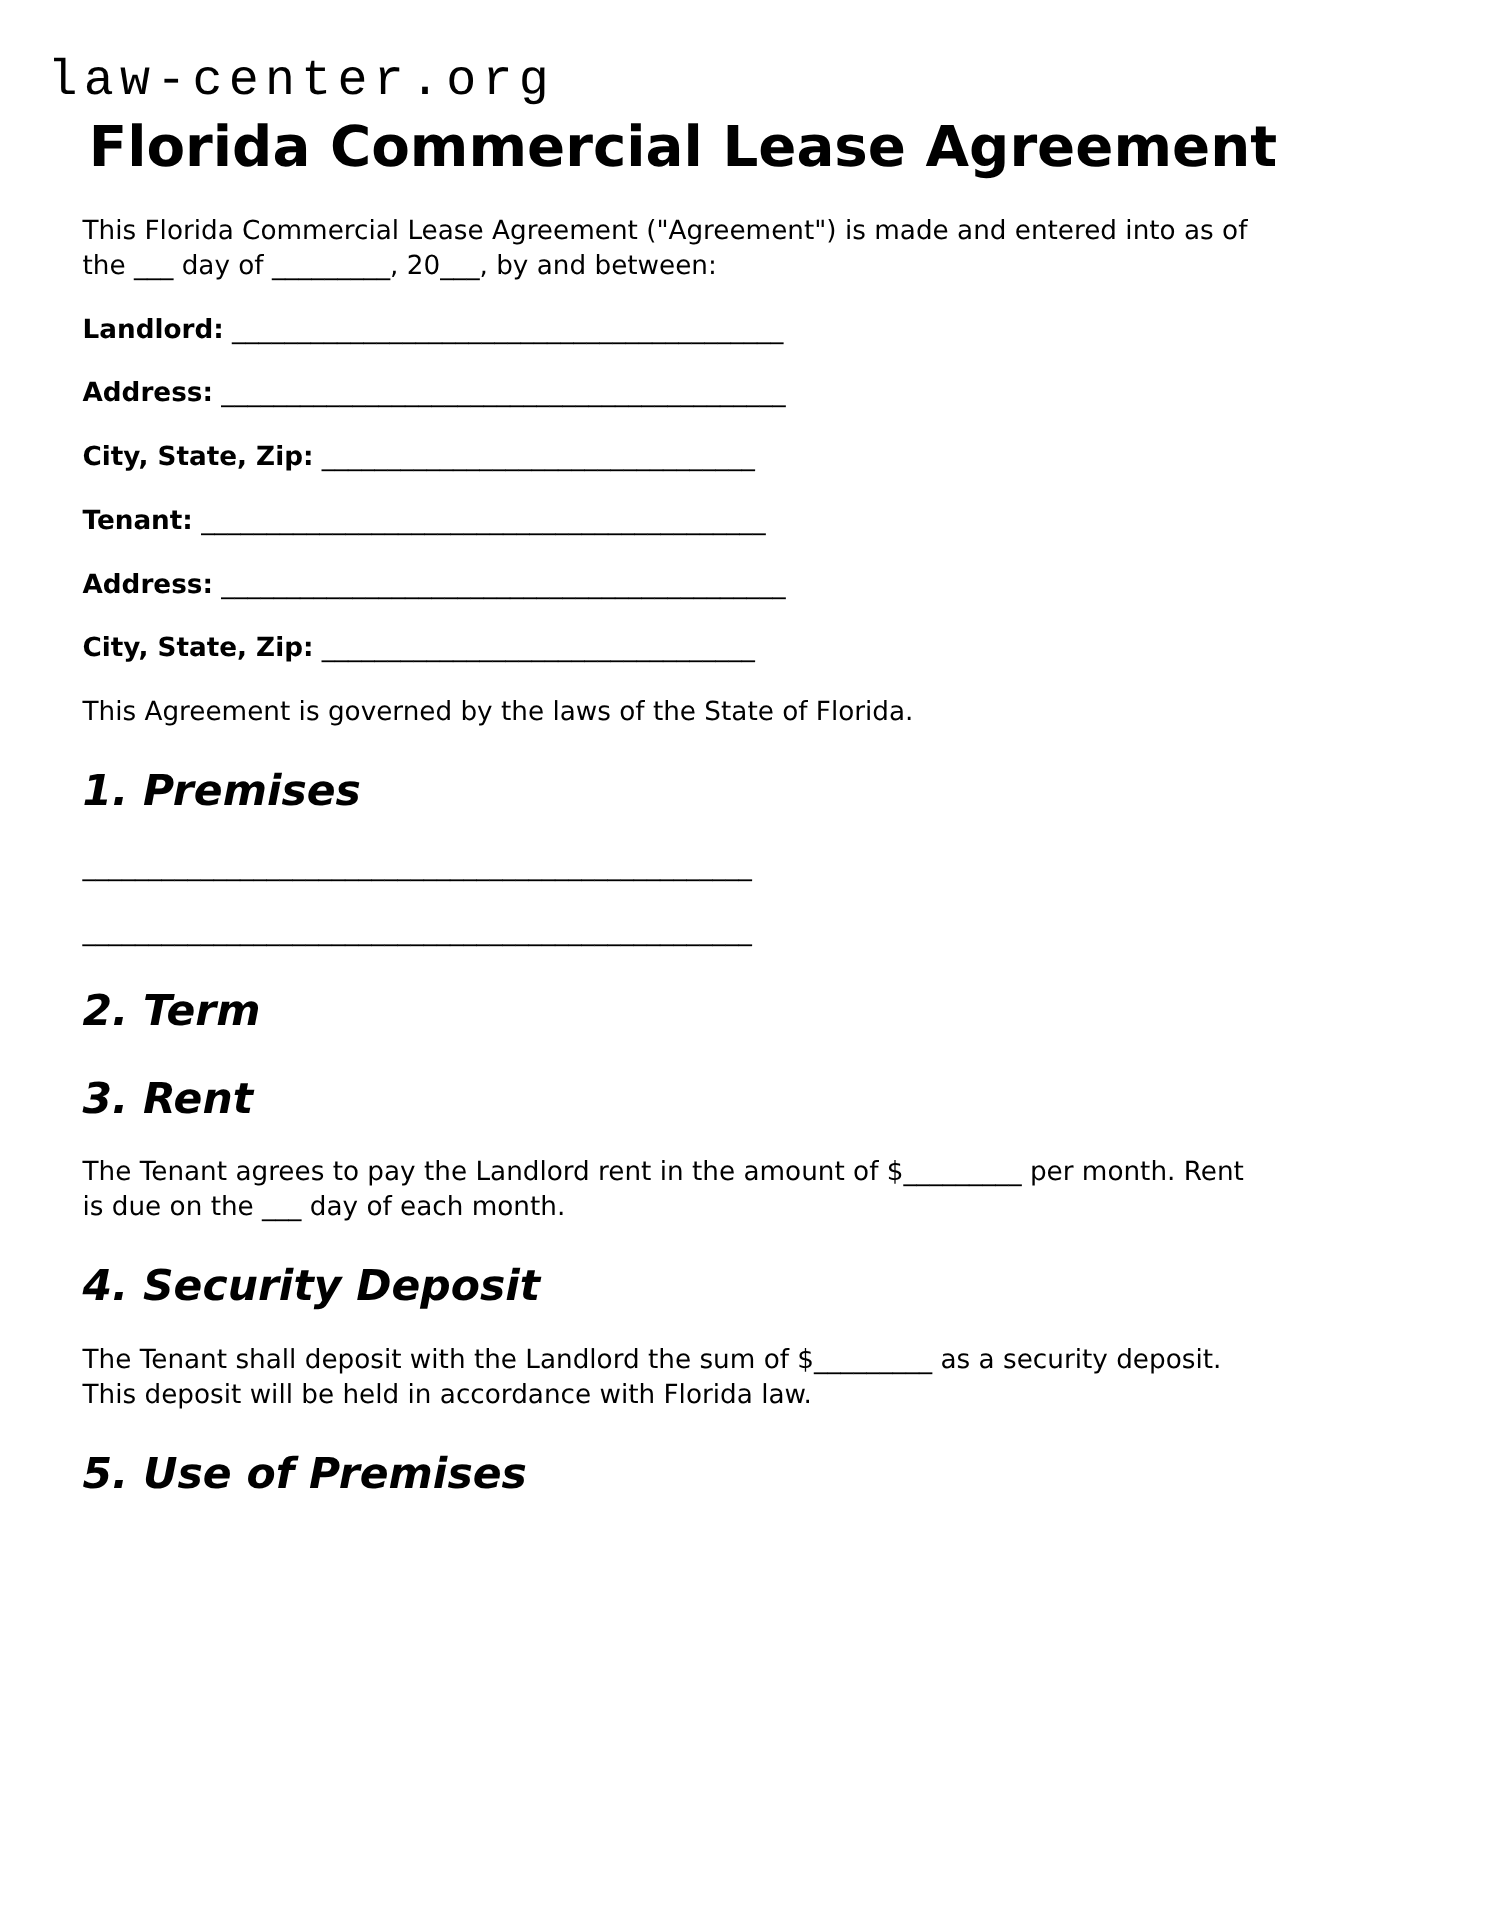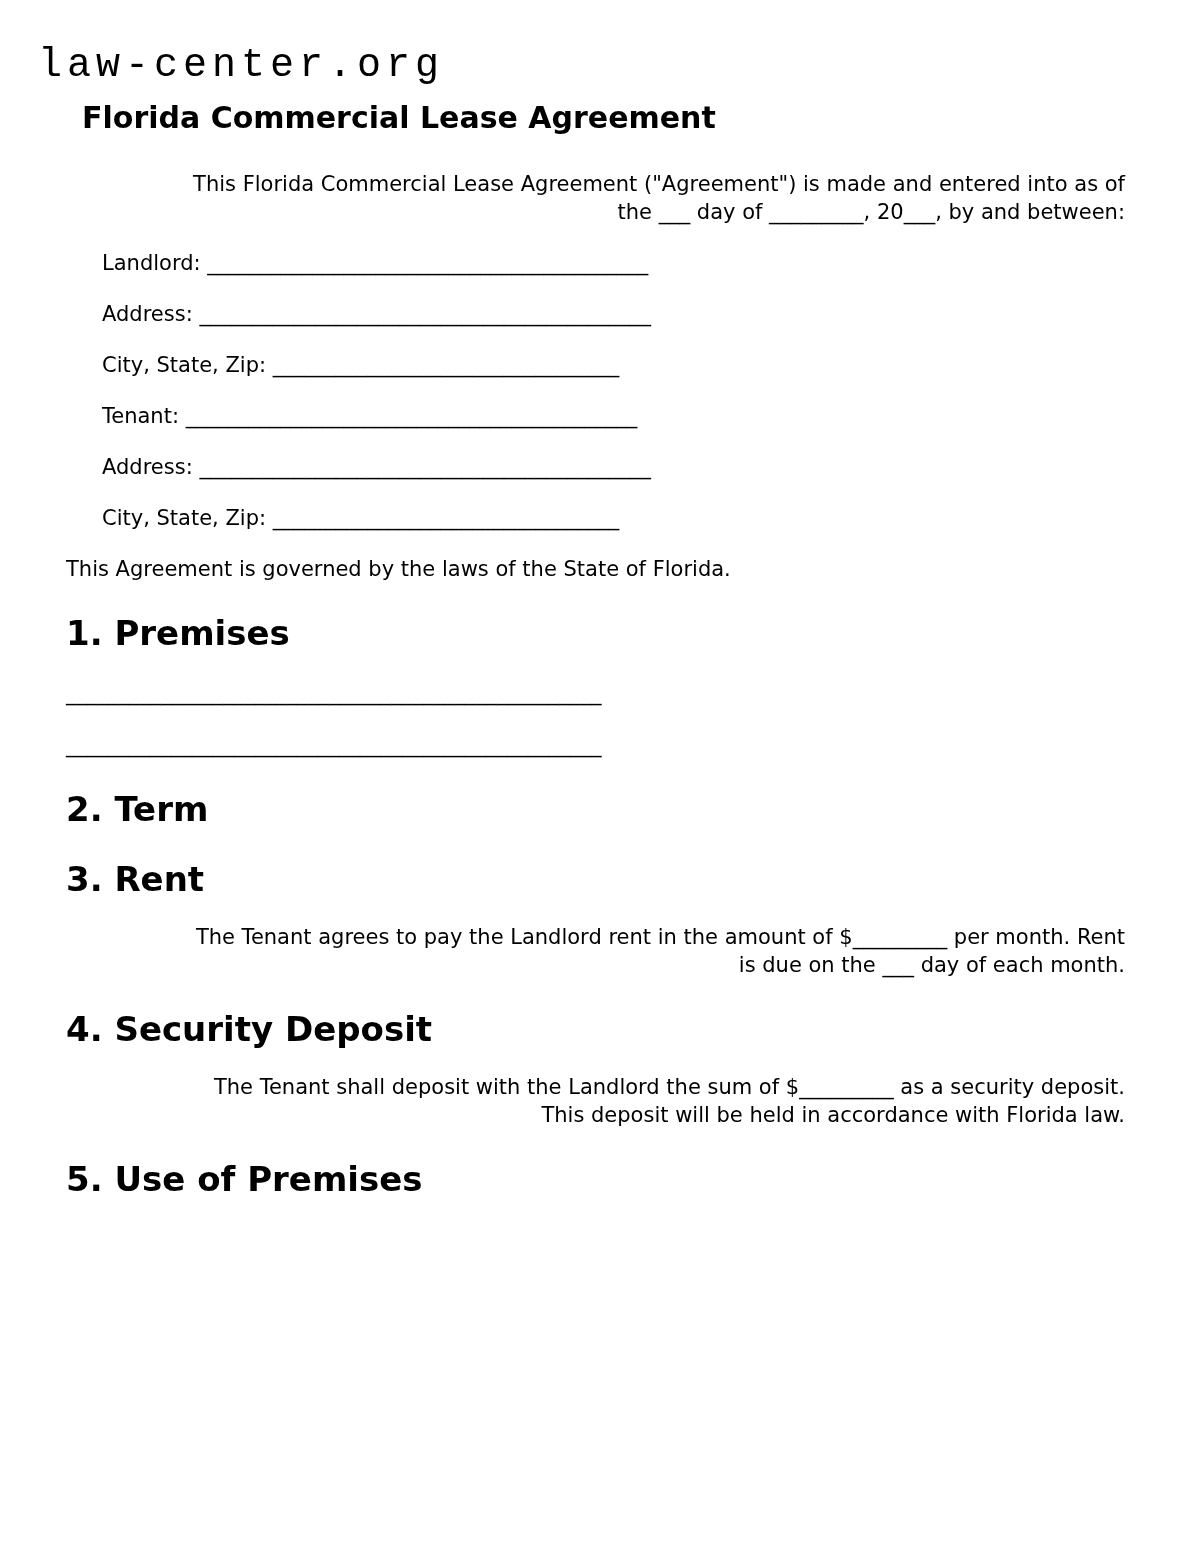"Florida Commercial Lease Agreement" .doc-title { font-size: 30px -> 45px; margin: 2px 0 0 16px -> 2px 0 0 5px }
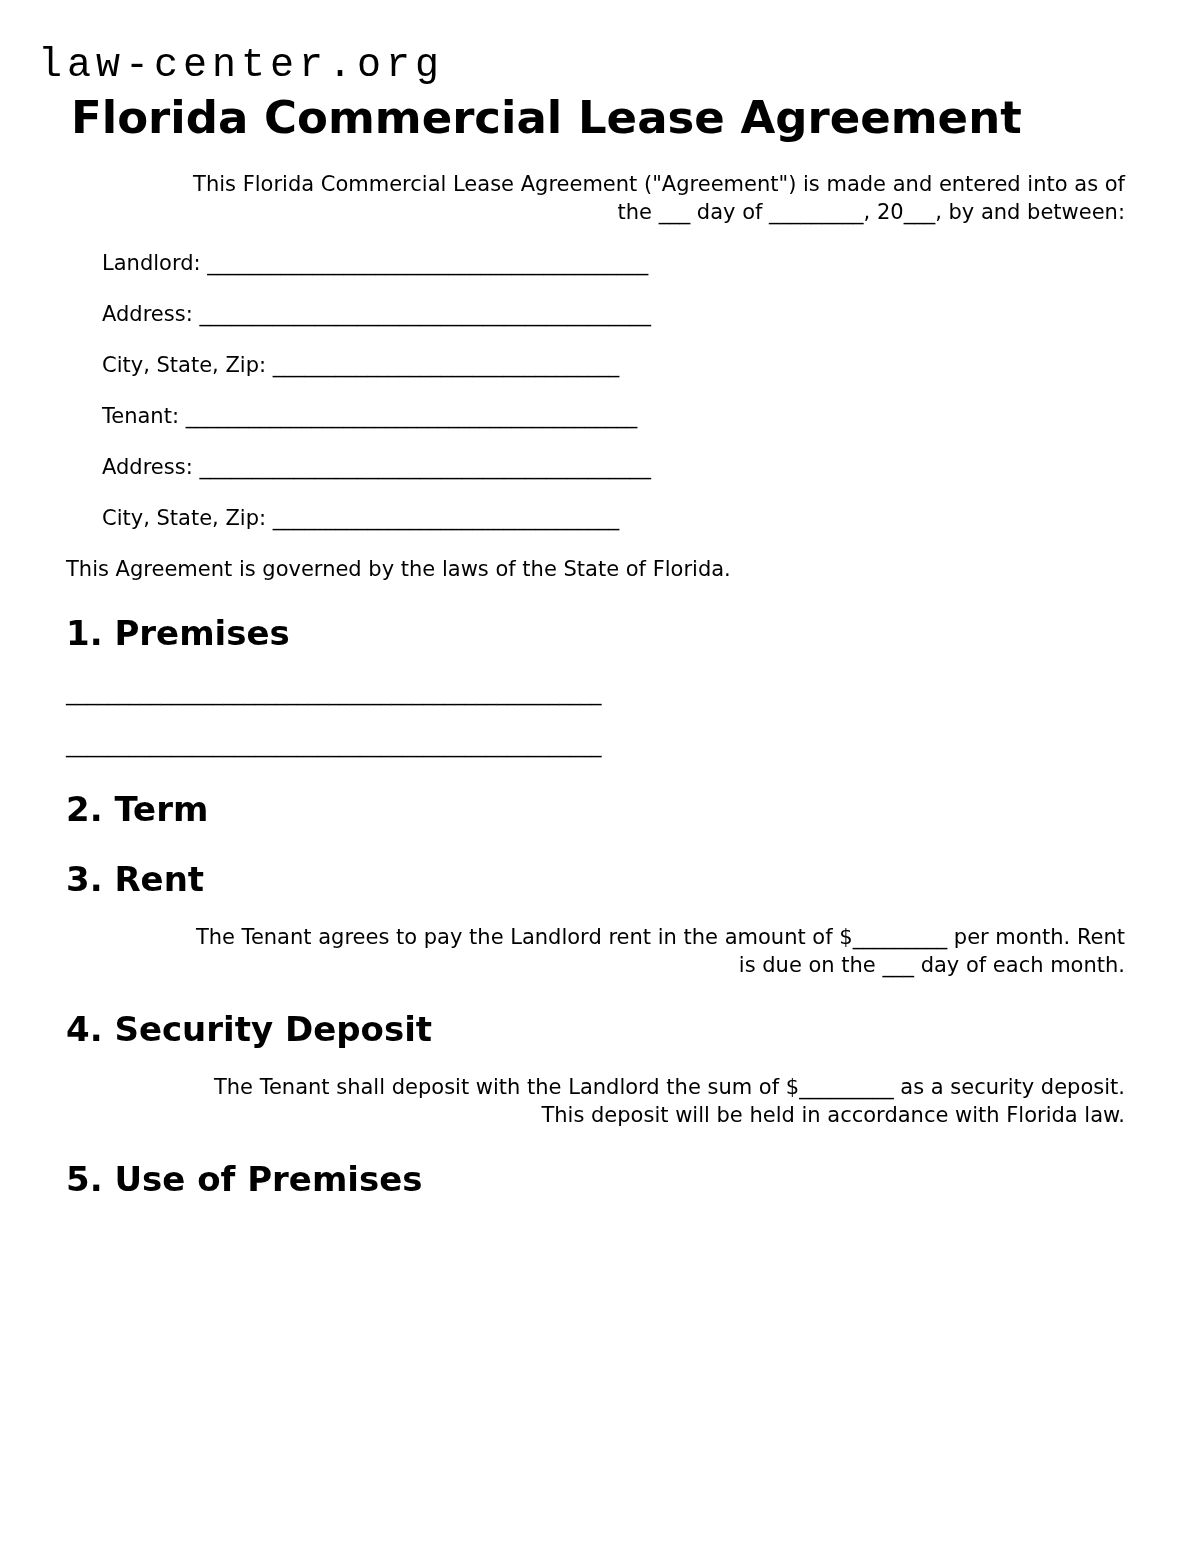"This Florida Commercial Lease Agreement" .multiline { text-align: right -> none }
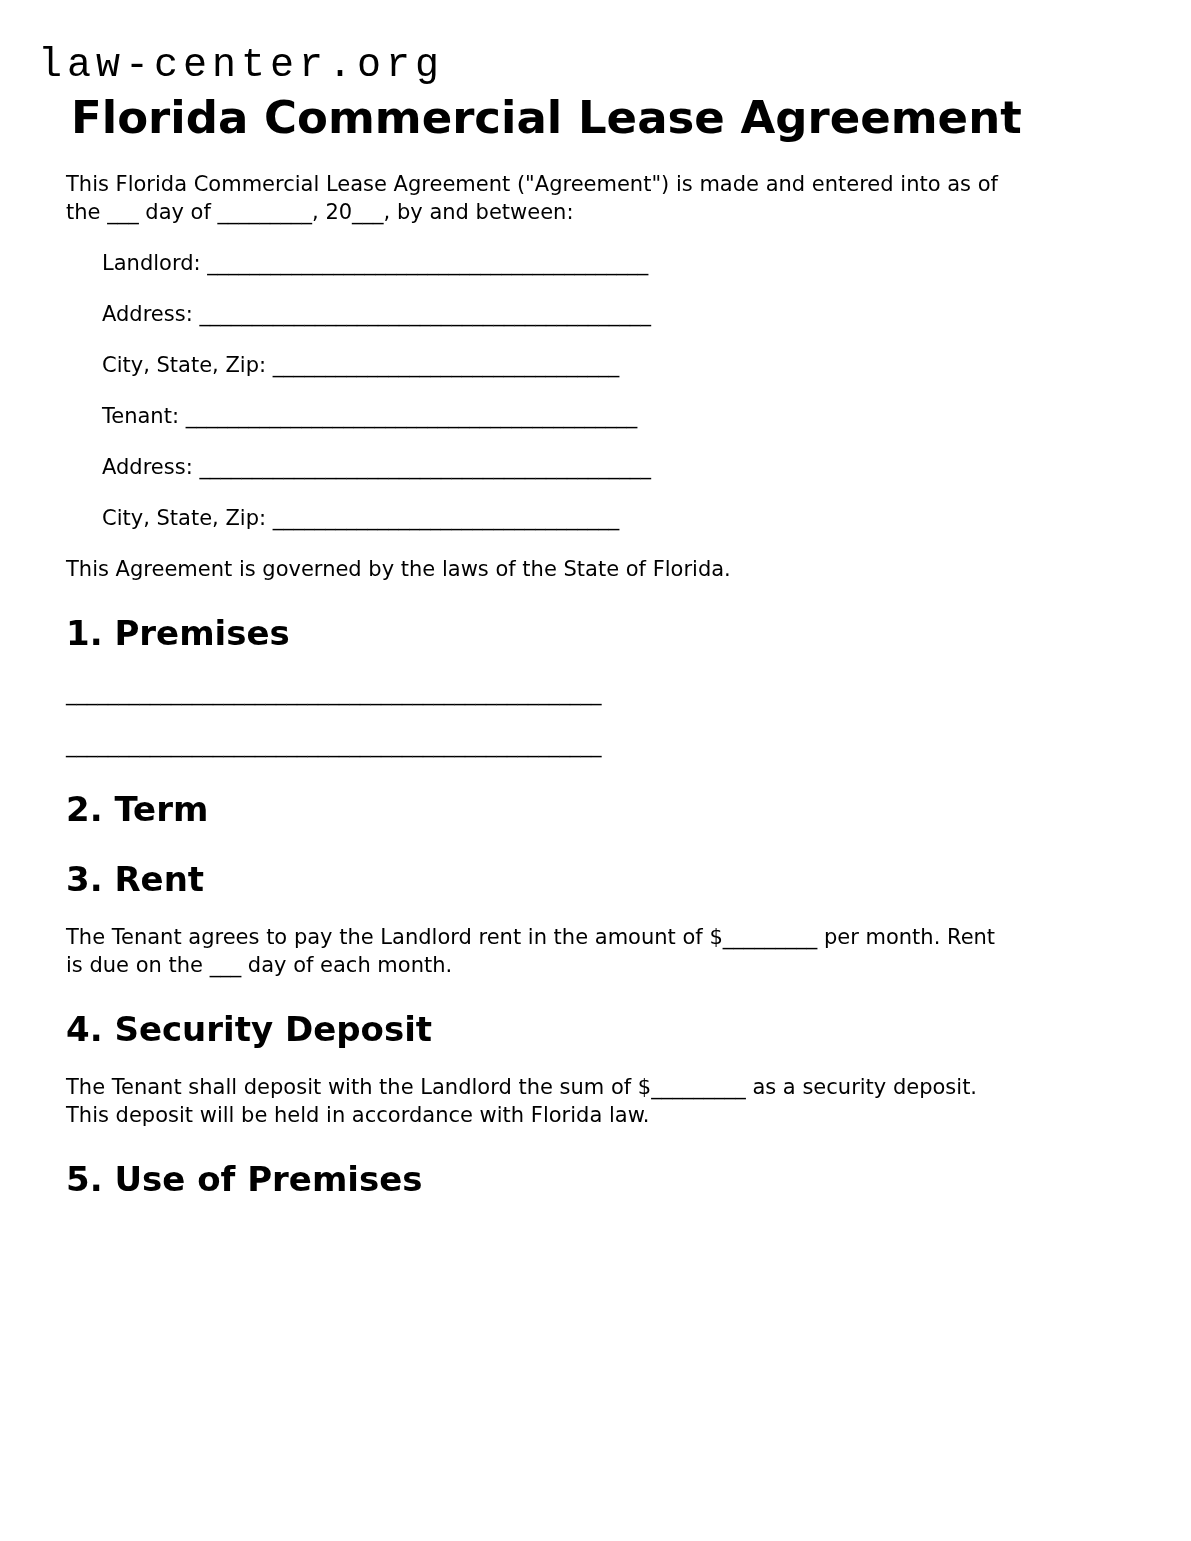"Landlord:" .field-row .label { font-weight: normal -> bold; margin-left: 36px -> none }
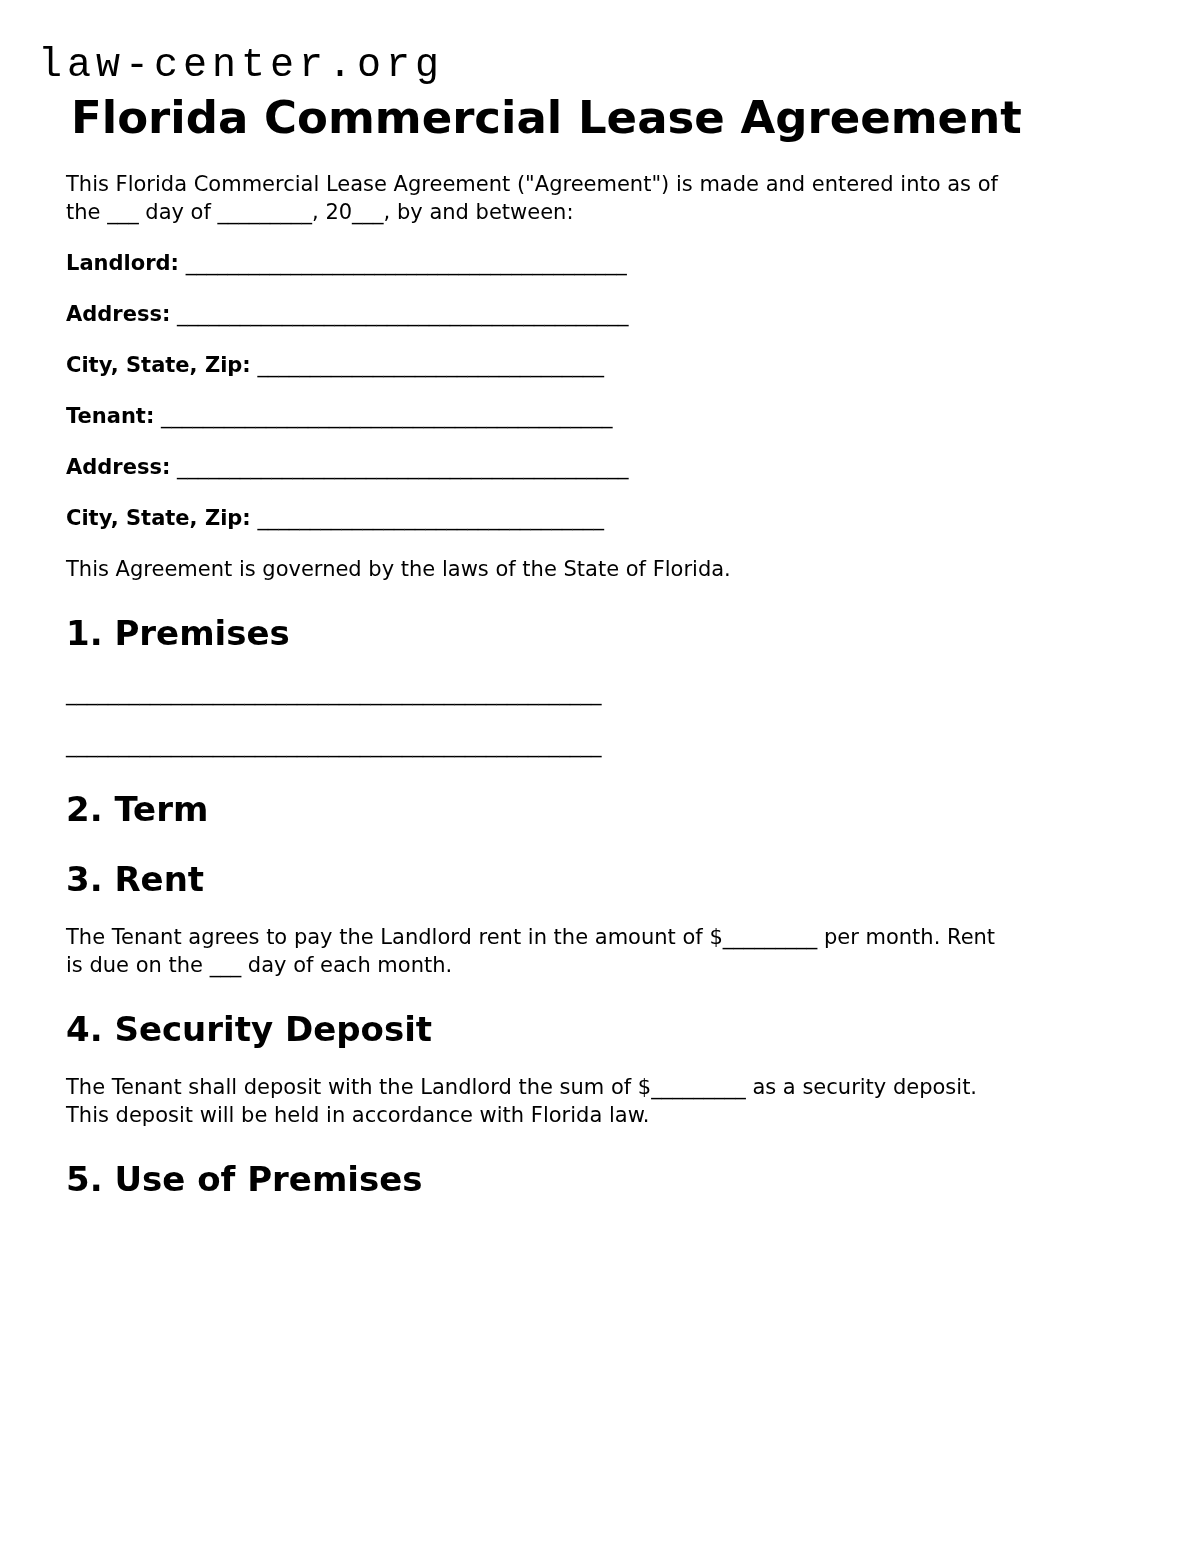"1. Premises" h2.section-heading { font-style: none -> italic }
